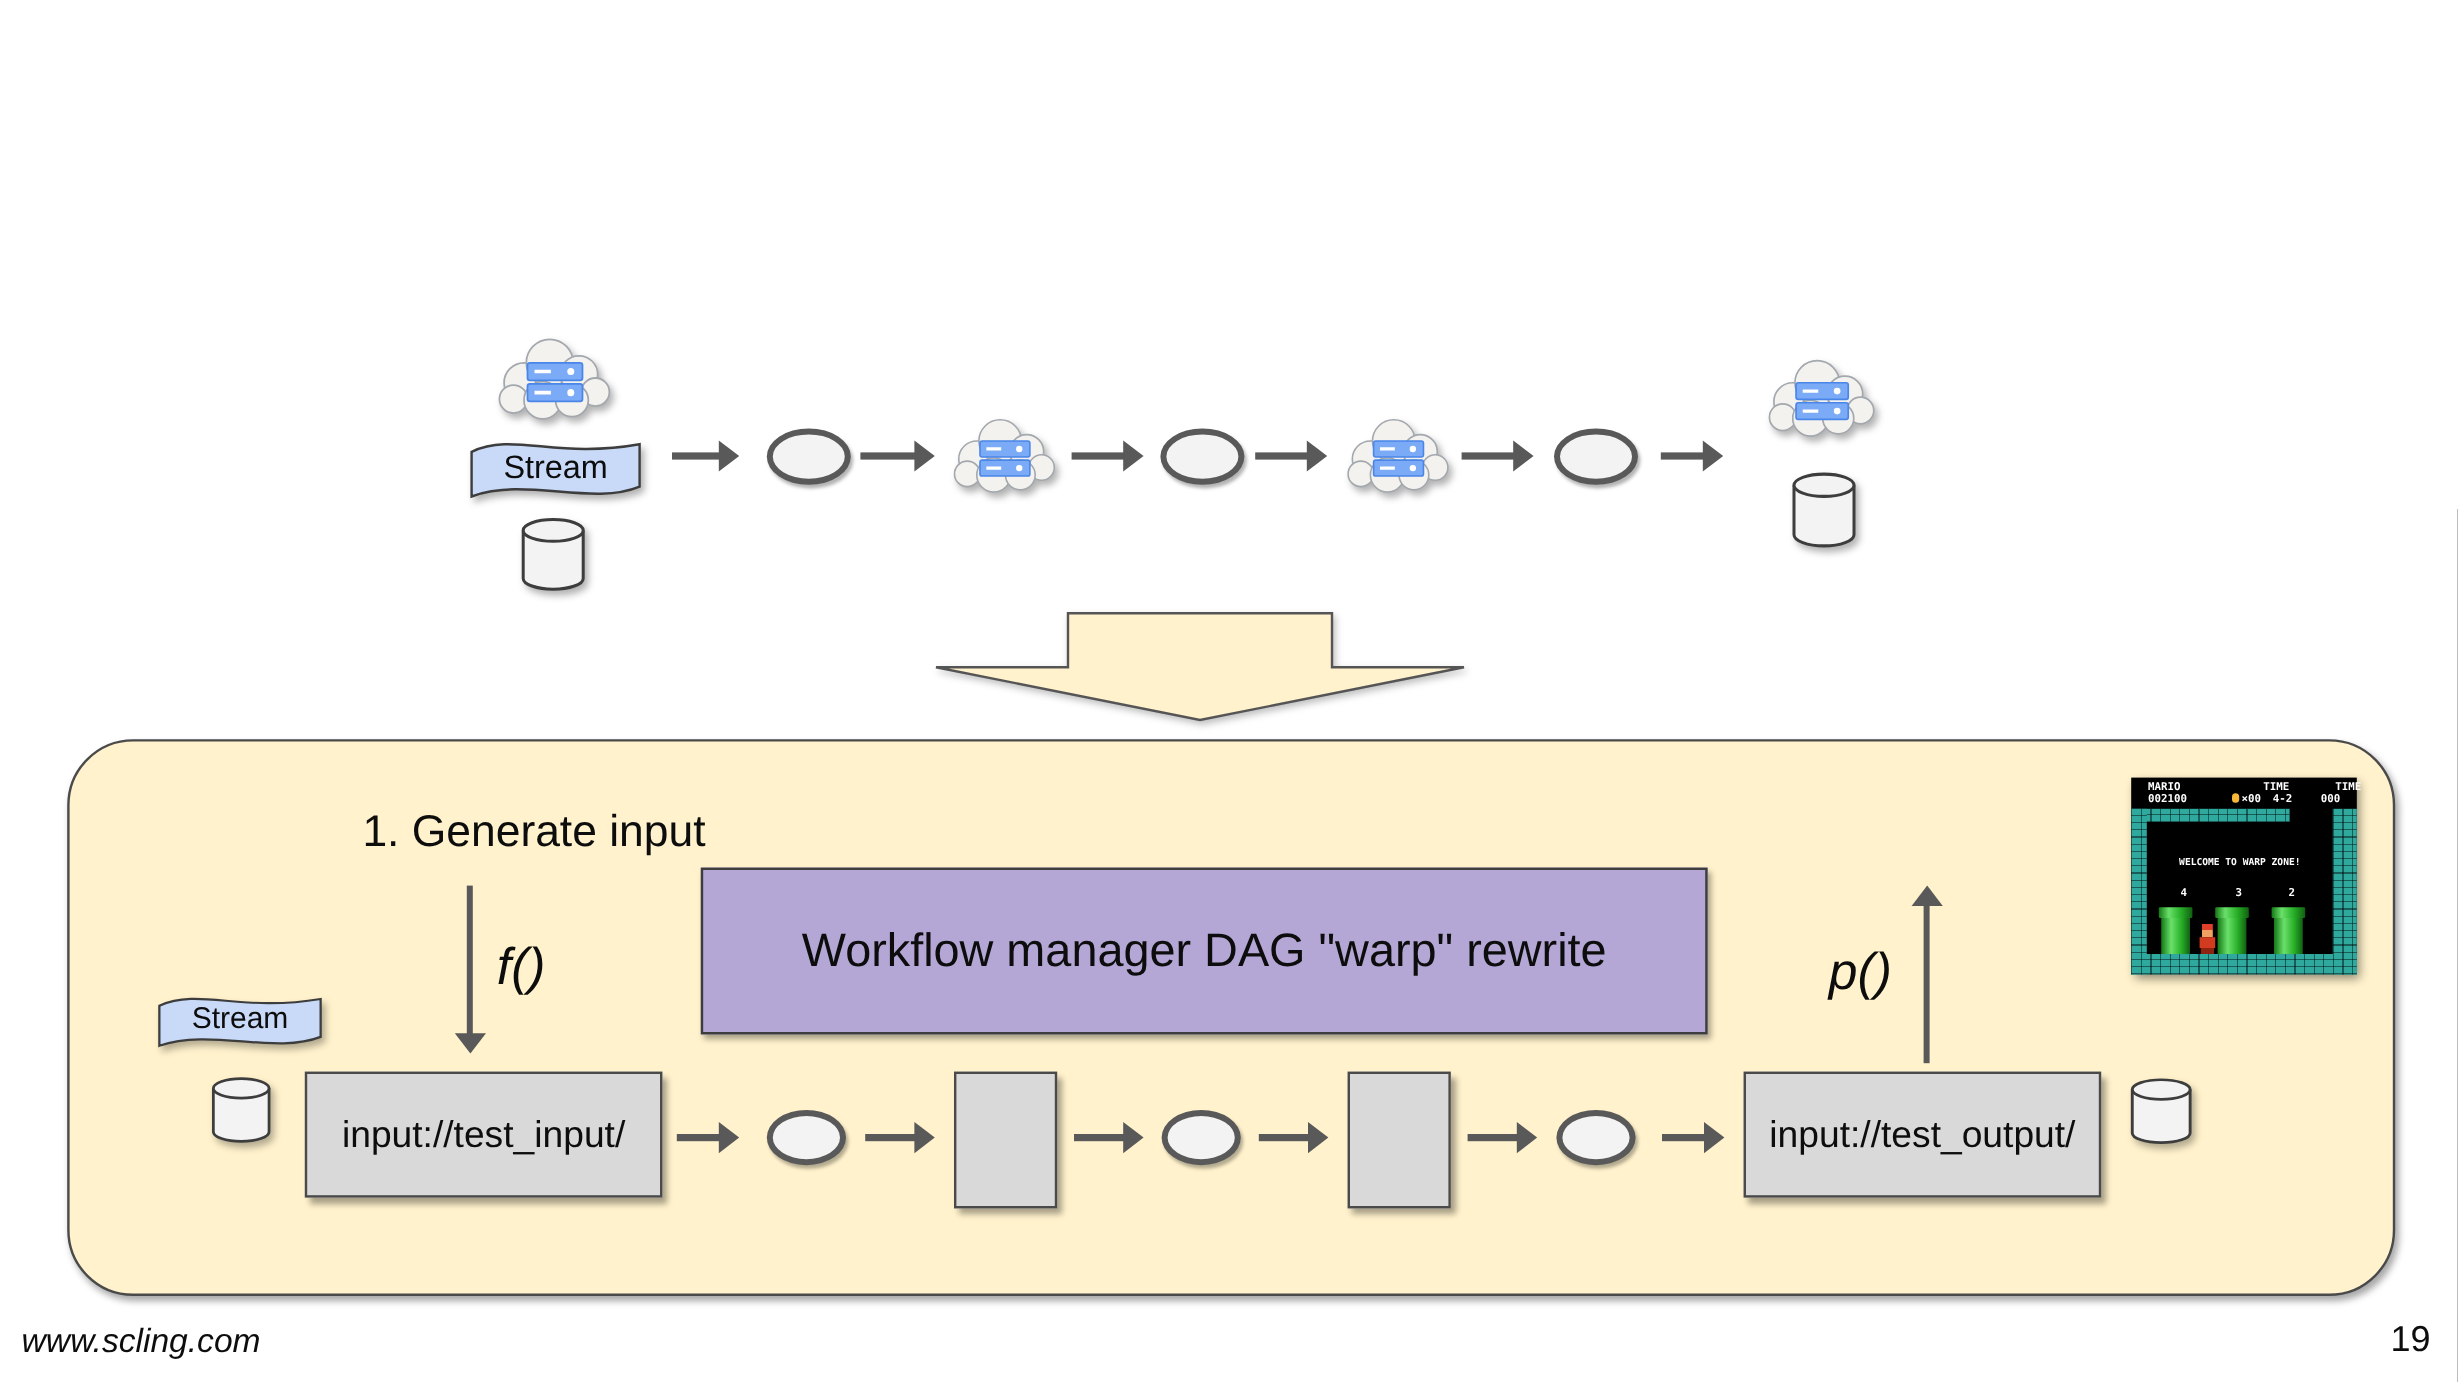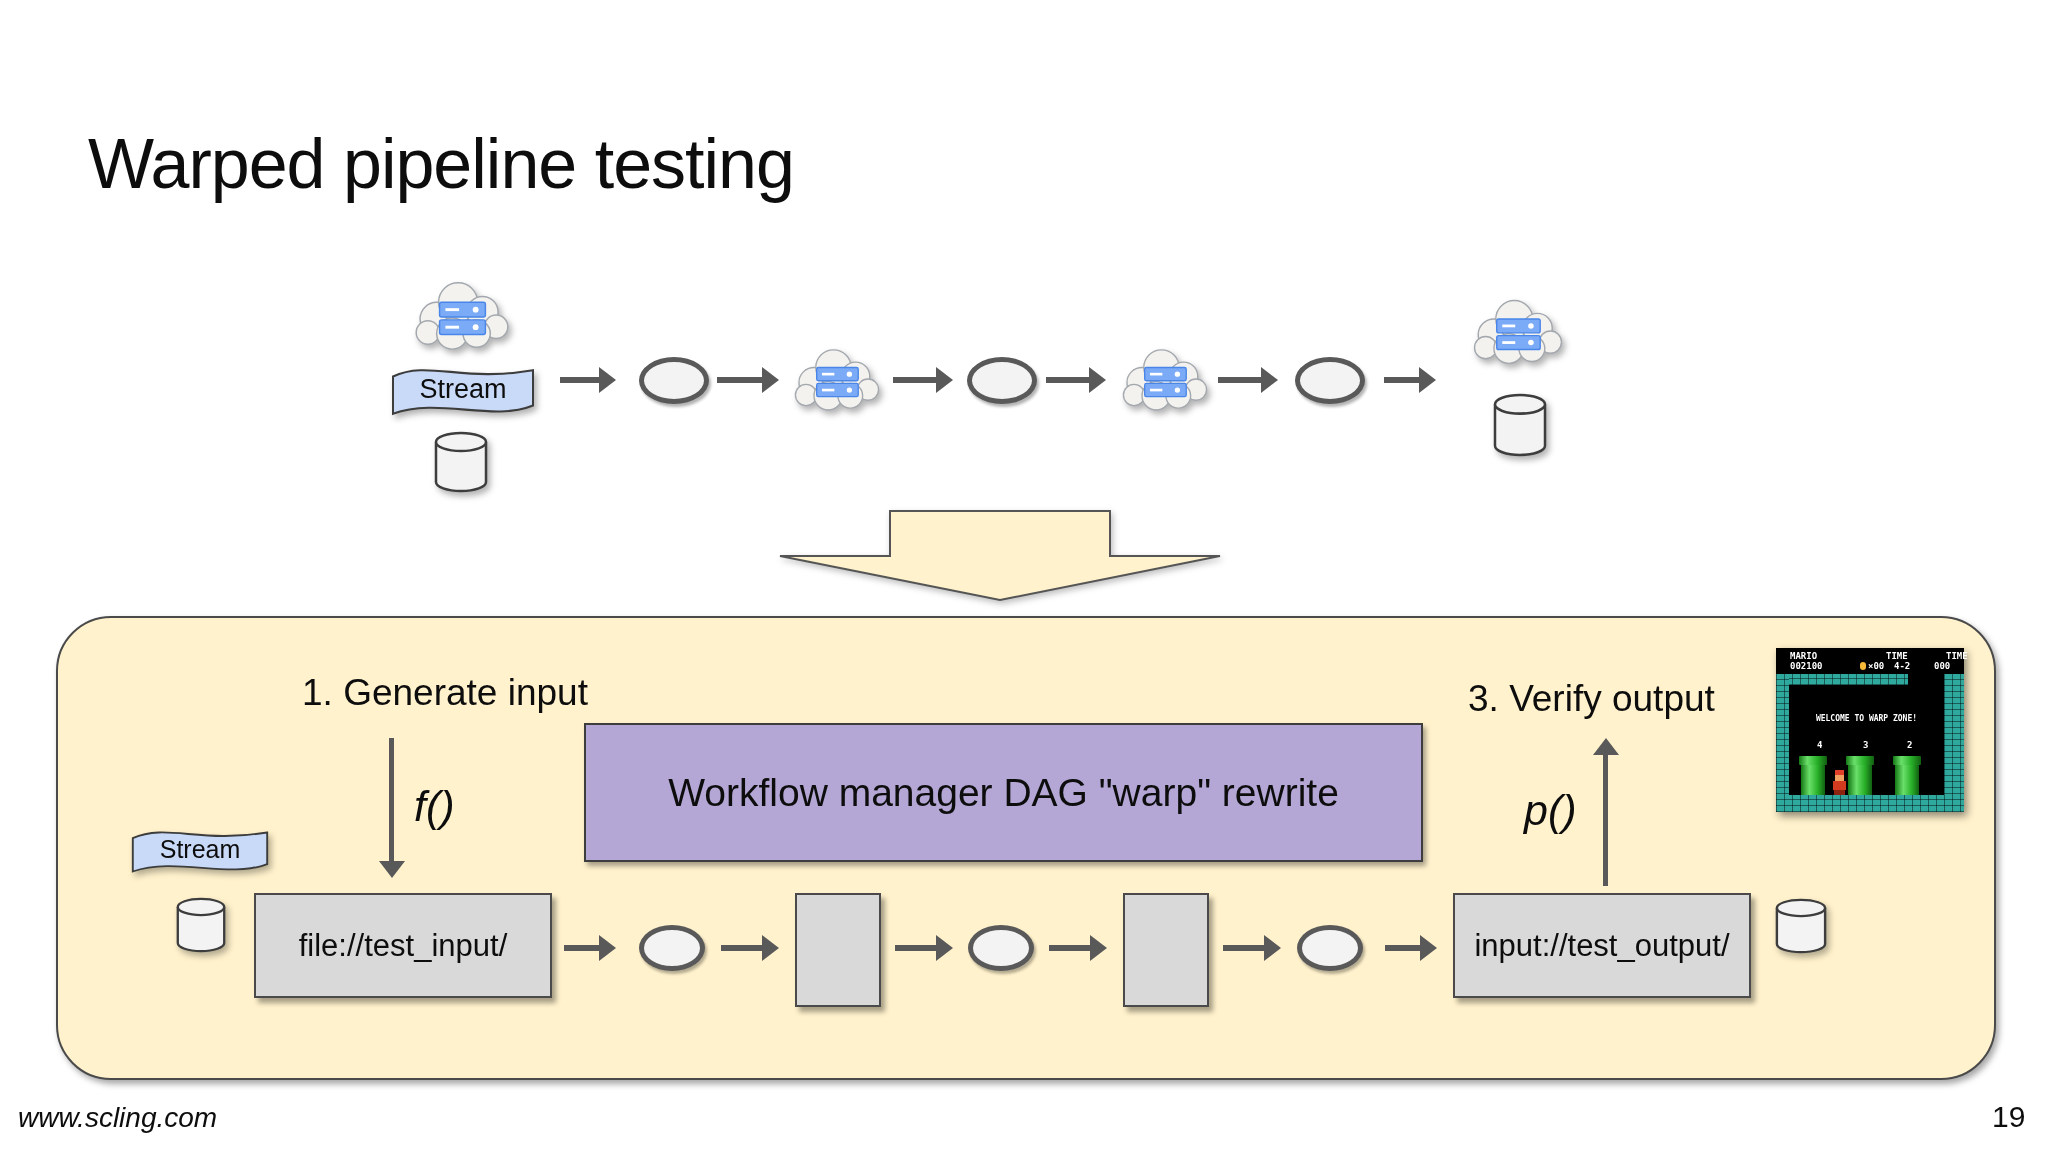"Warped pipeline testing" div.title { html: <div>Warped pipeline testing</div> -> none }
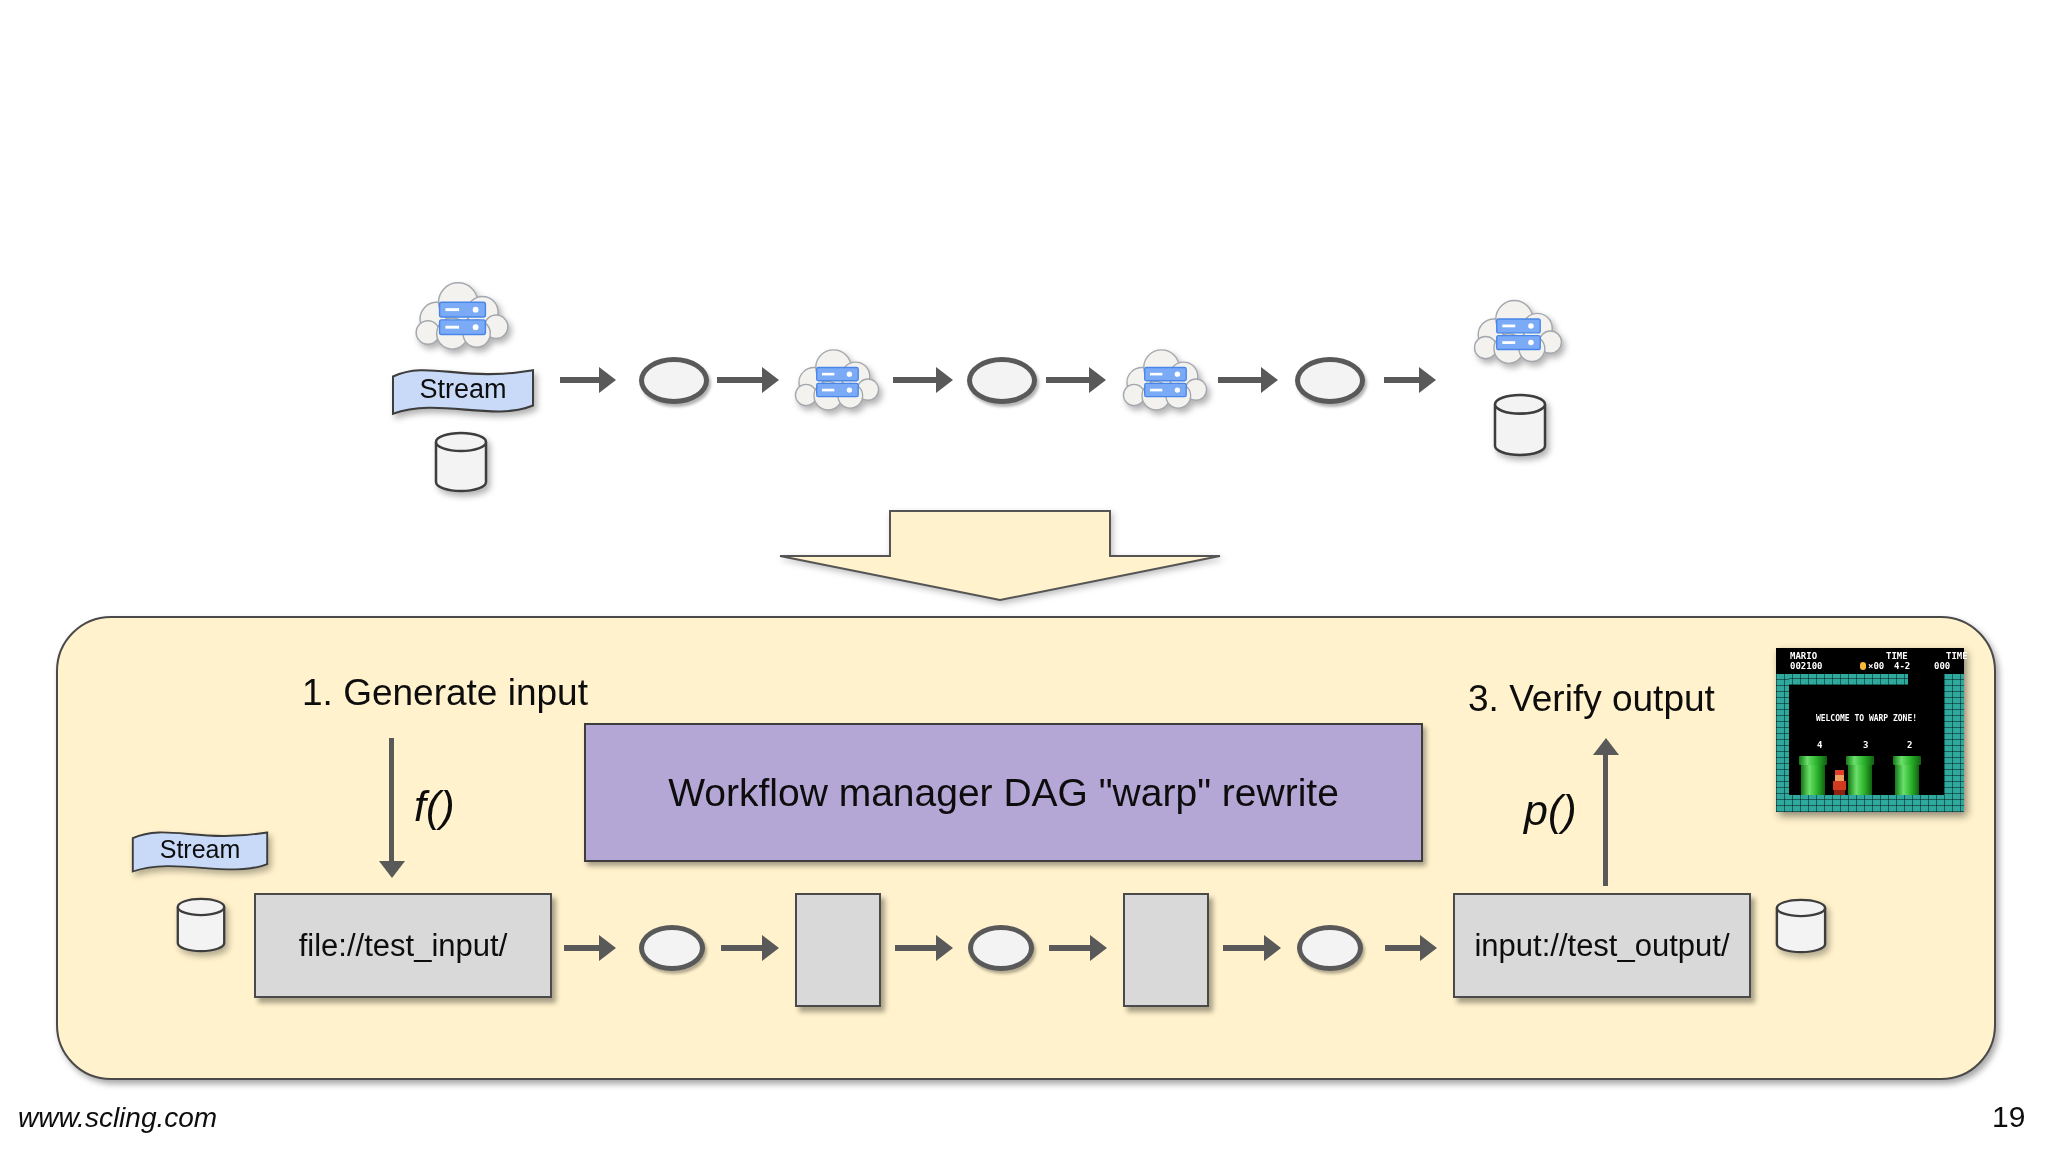"3. Verify output" div.step3 { html: <div>3. Verify output</div> -> none }
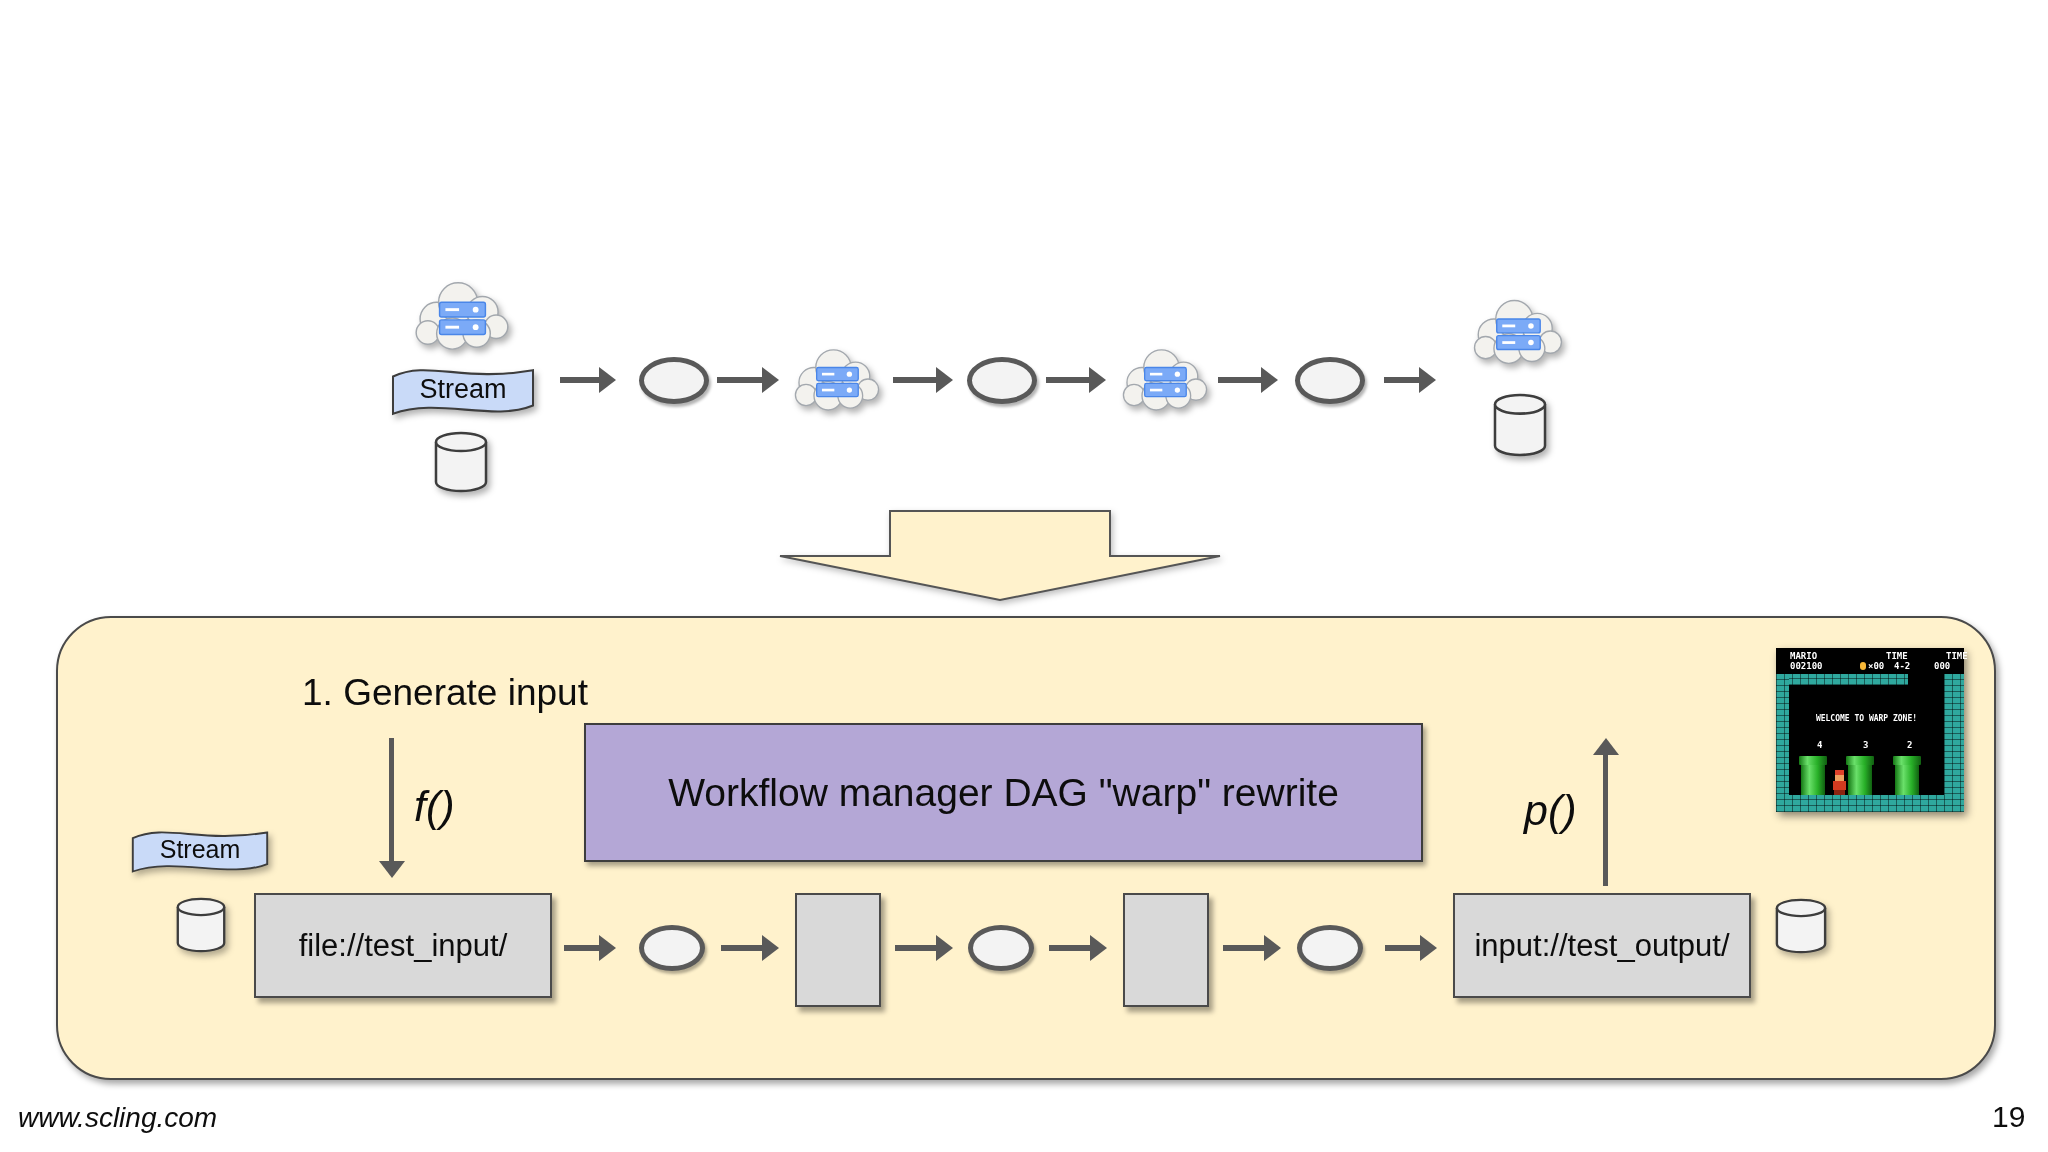"file://test_input/" div.iobox { text: file://test -> input://test }
